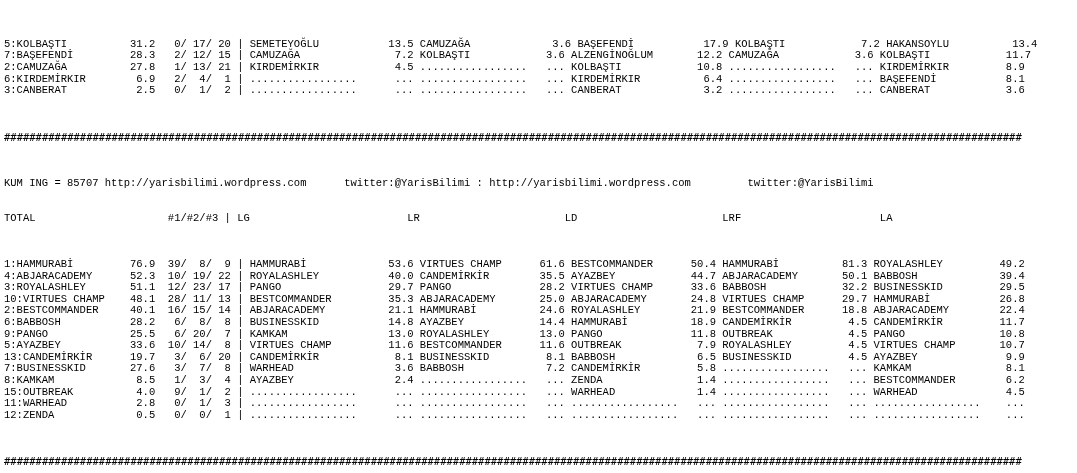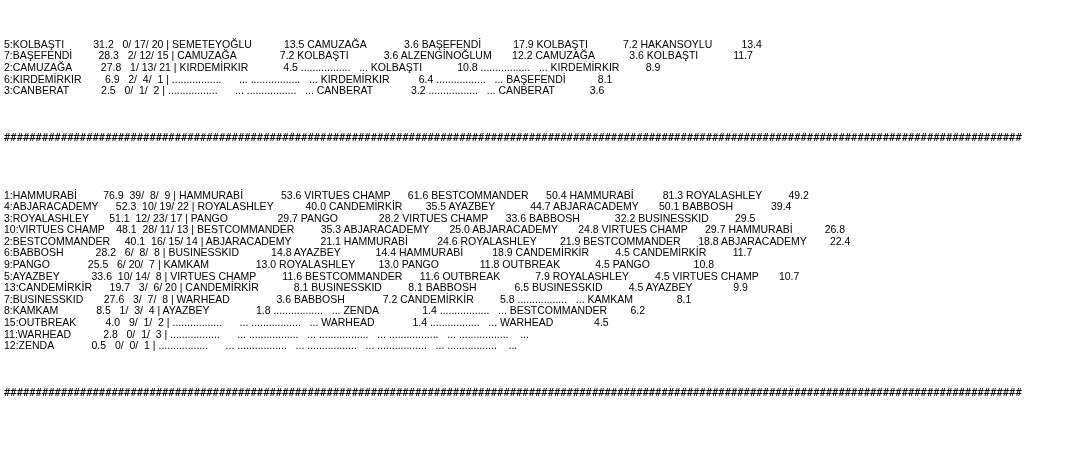"5:KOLBAŞTI 31.2 0/ 17/ 20" pre.block { font-family: Liberation Sans, sans-serif -> Liberation Mono, monospace }
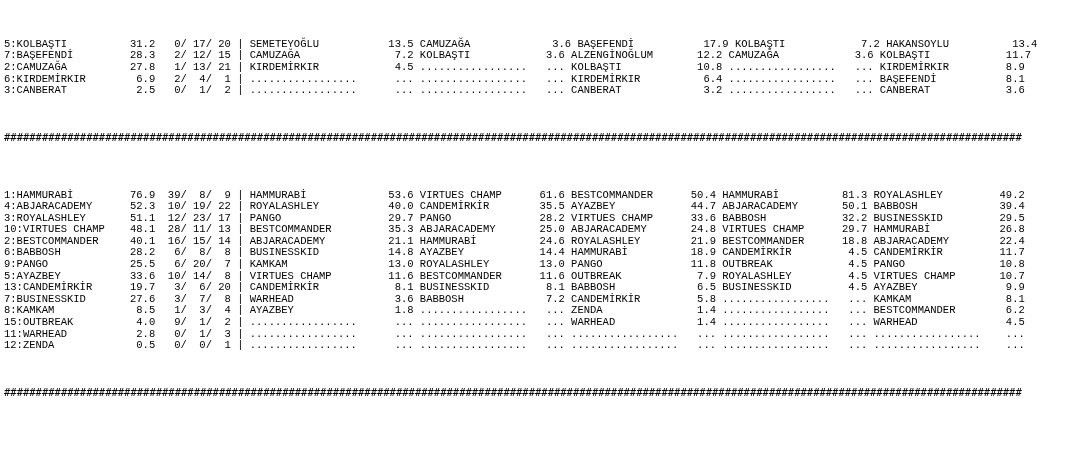"KUM ING = 85707" pre.block { html: none -> <pre>KUM ING = 85707 http://yarisbilimi.wordpress.com twitter:@YarisBilimi : http://yarisbilimi.wordpress.com twitter:@YarisBilimi</pre> }
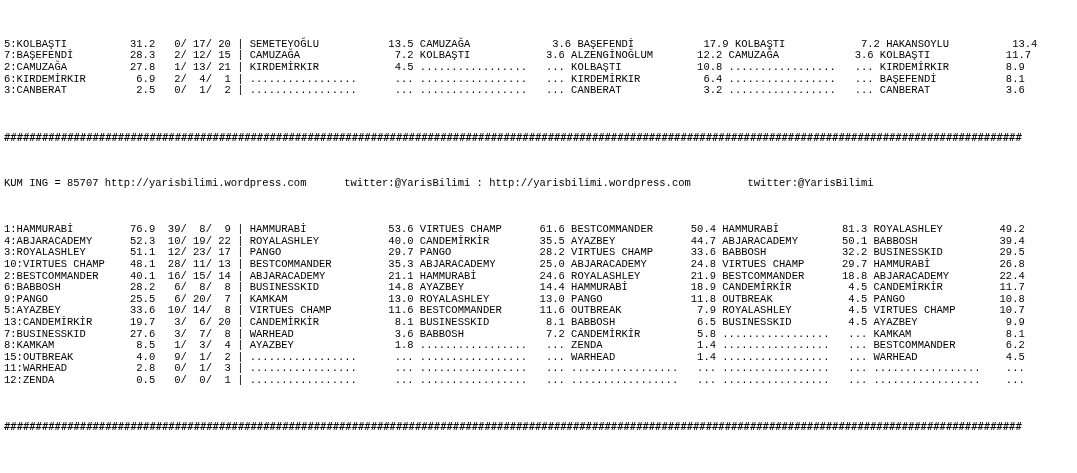"TOTAL #1/#2/#3 | LG LR" pre.block { html: none -> <pre>TOTAL #1/#2/#3 | LG LR LD LRF LA</pre> }
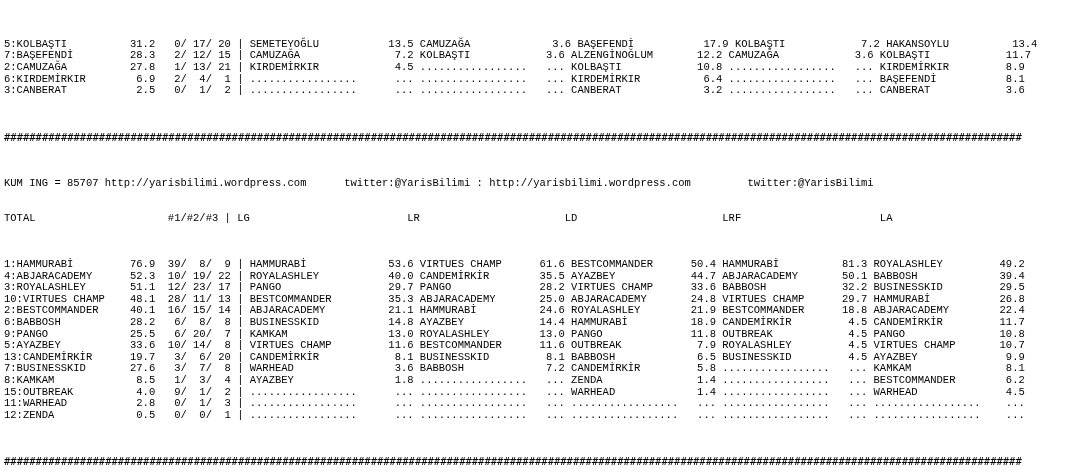"8:KAMKAM 8.5 1/ 3/ 4" span { text: 1.8 -> 2.4 }
